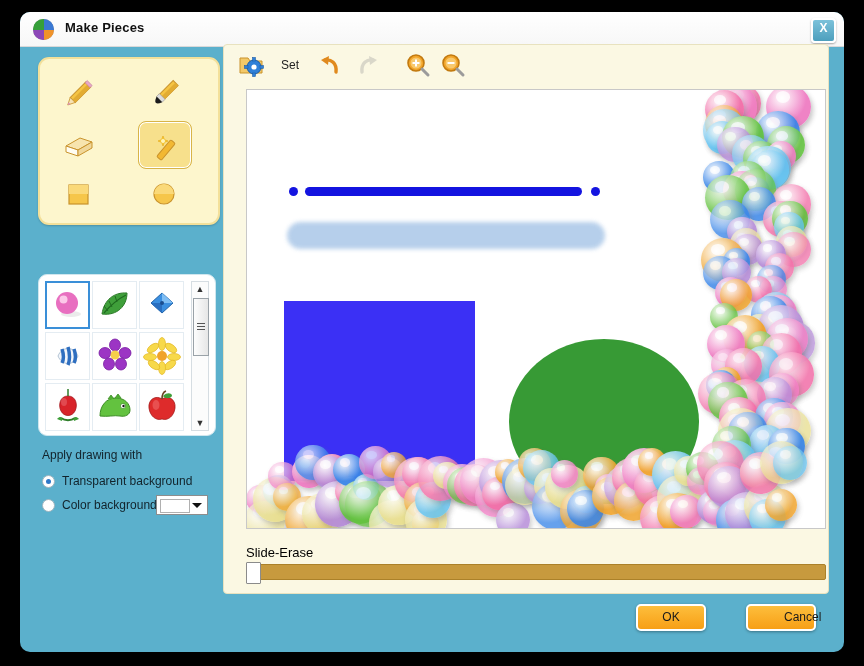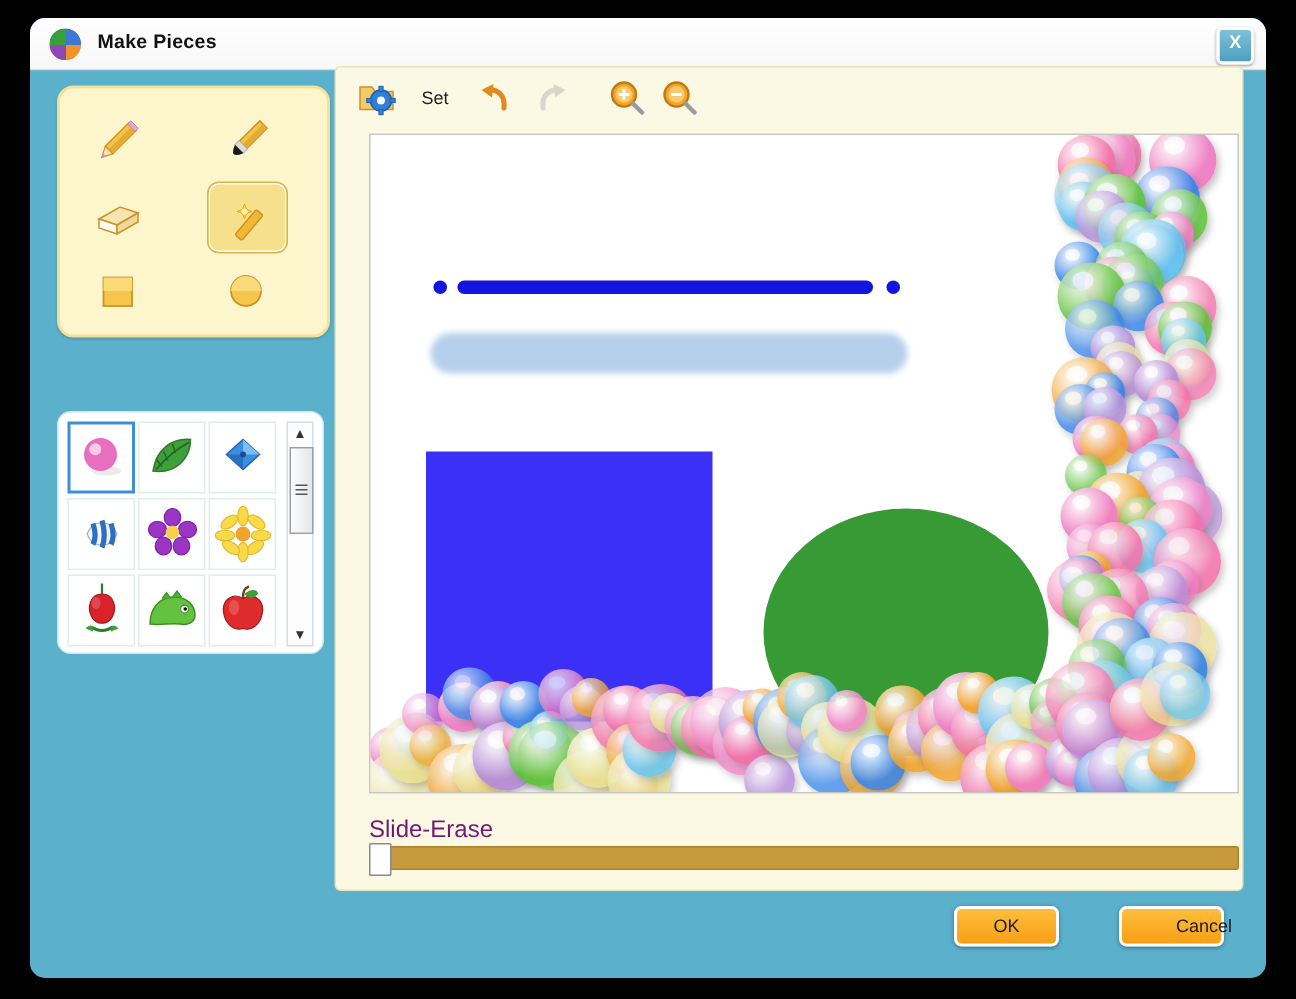"Apply drawing with" div.apply-panel { html: none -> <div> <div>Apply drawing with</div> <div> <span></span> <span>Transparent background</span> </div> <div> <span></span> <span>Color background</span> </div> <div> <span></span> <span></span> </div> </div> }
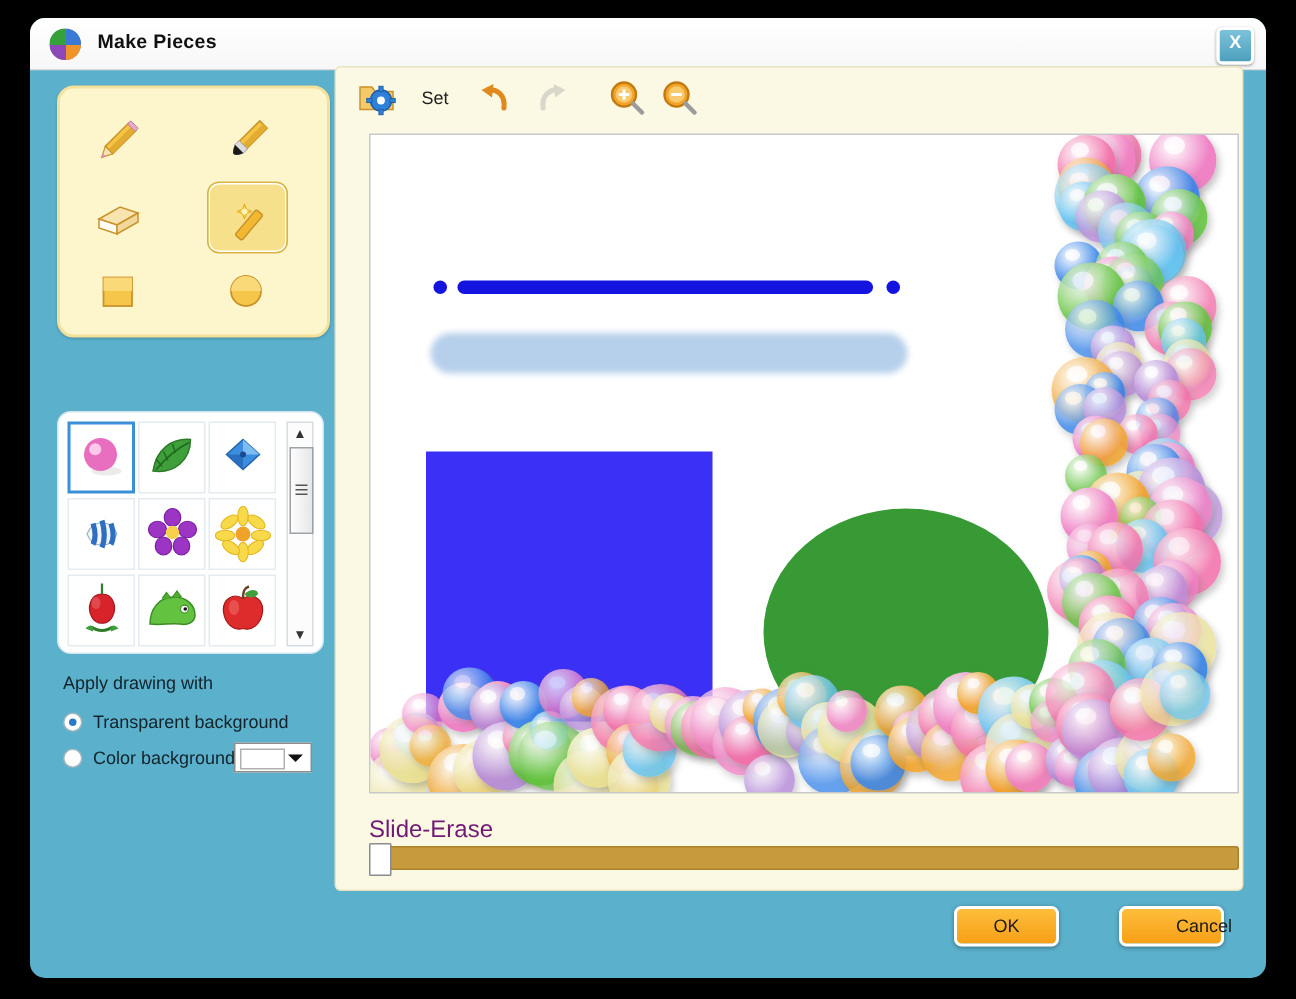"Slide-Erase" .erase-label { color: #701a75 -> #000000; font-size: 16px -> 13px }
